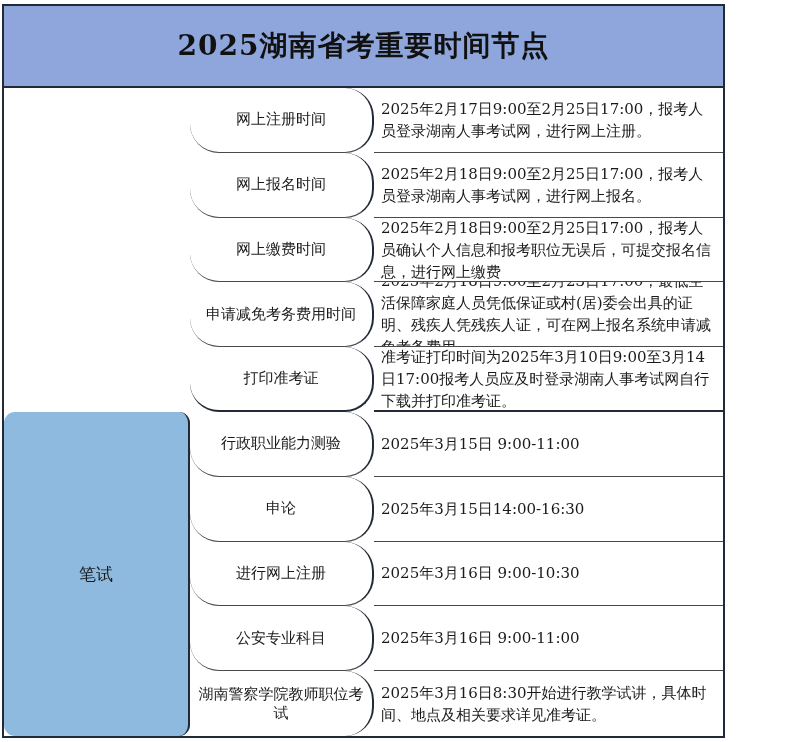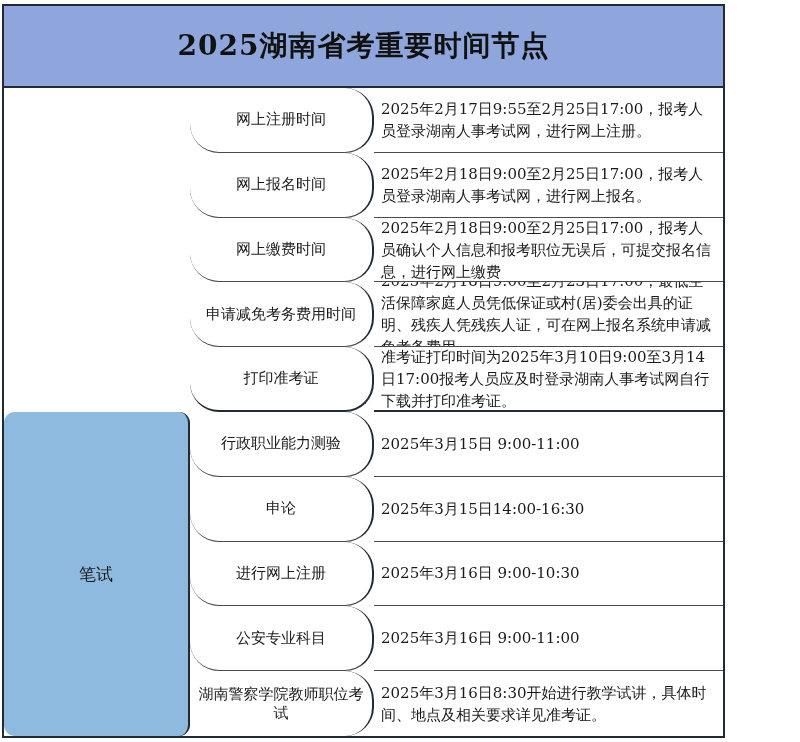"2025年2月17日9:55至2月25日17:00，报考人员登录湖南人事考试网，" div.cell { text: 9:55 -> 9:00 }
